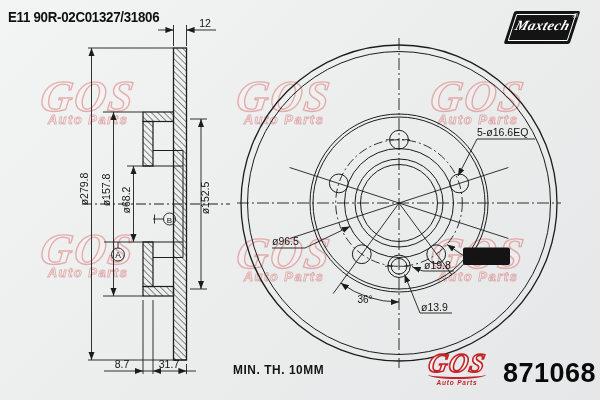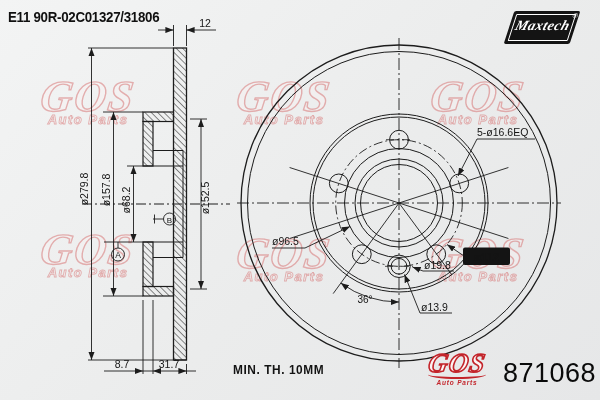"871068" .part-no { font-weight: 400 -> 700 }
